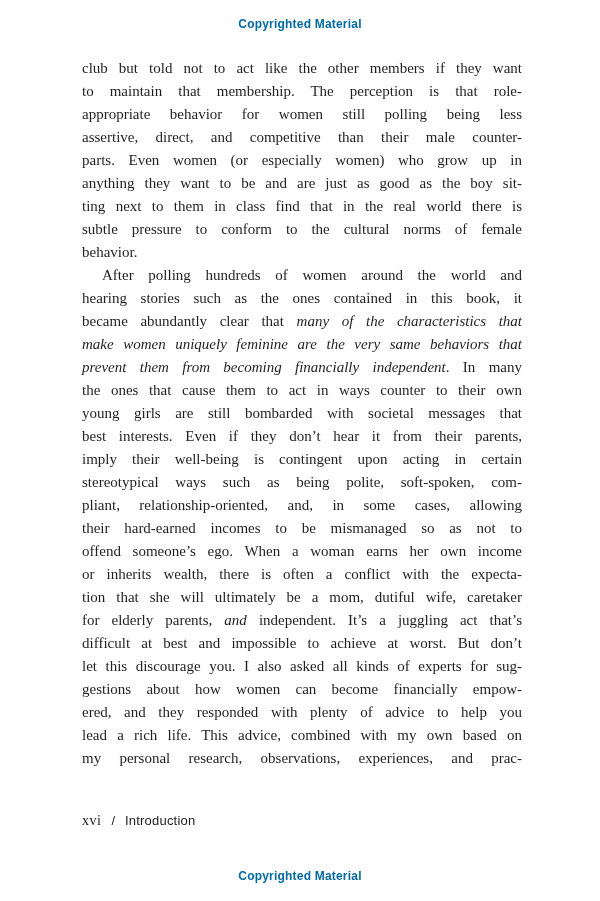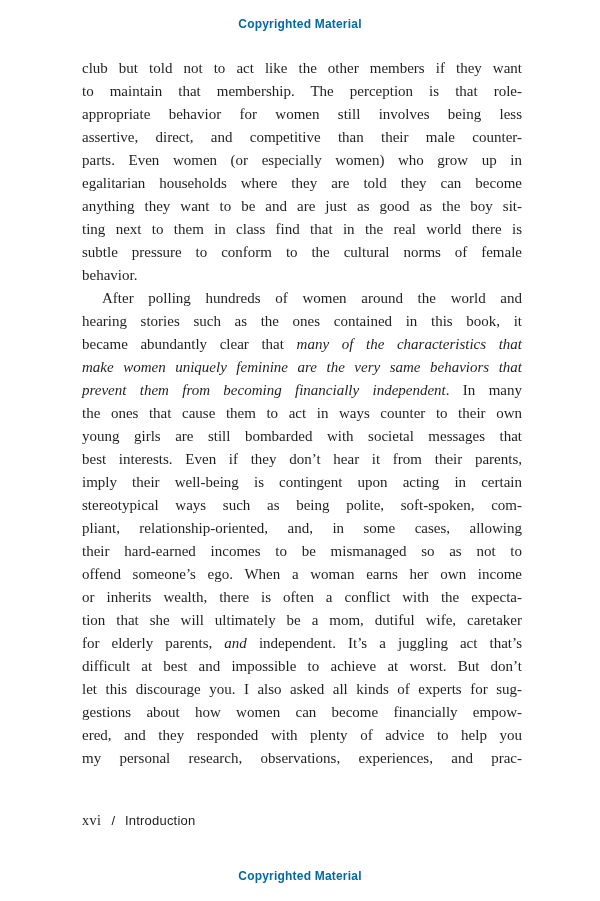"appropriate behavior for women still" span { text: involves -> polling }
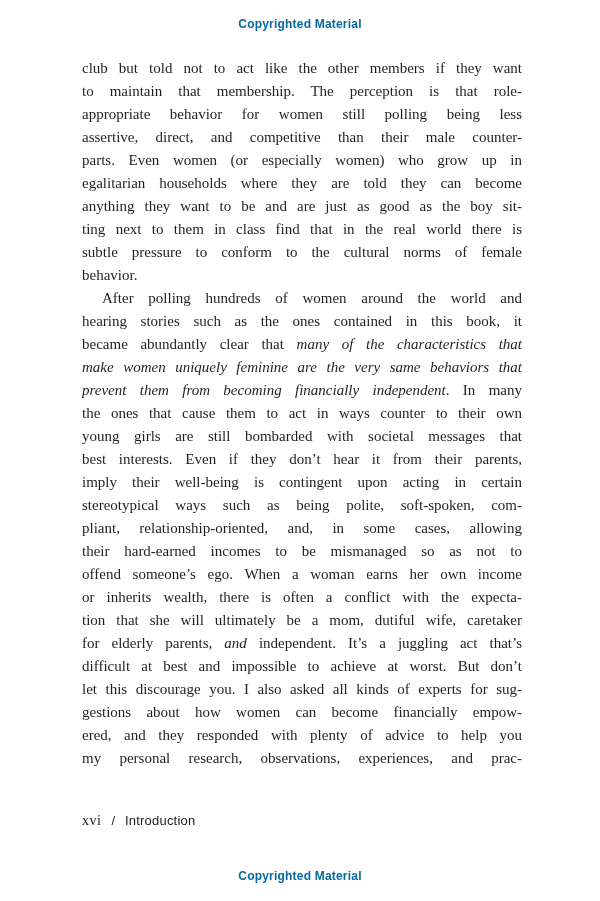"egalitarian households where they are" div.text-line { html: <div><span>egalitarian households where they are told they can become</span></div> -> none }
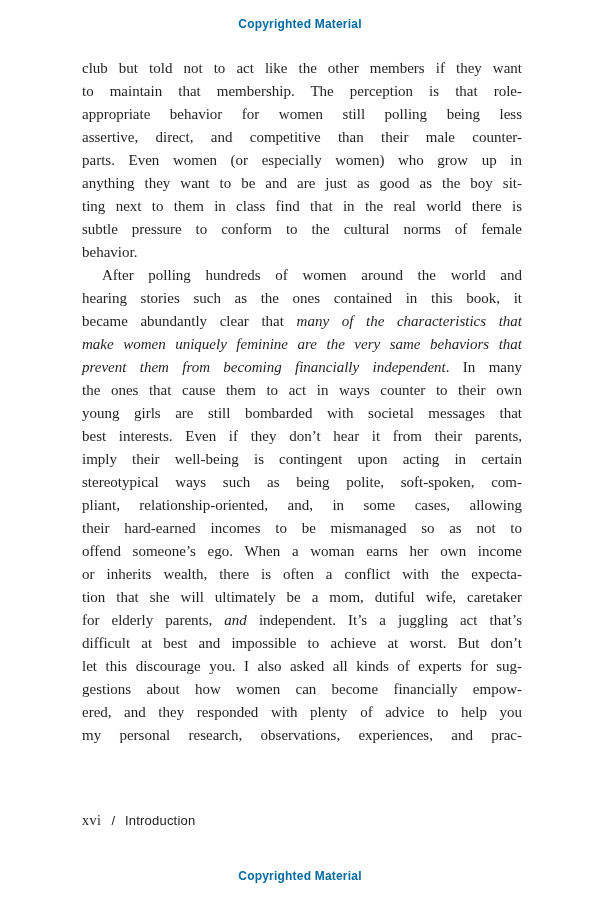"lead a rich life. This" div.text-line { html: none -> <div><span>lead a rich life. This advice, combined with my own based on</span></div> }
